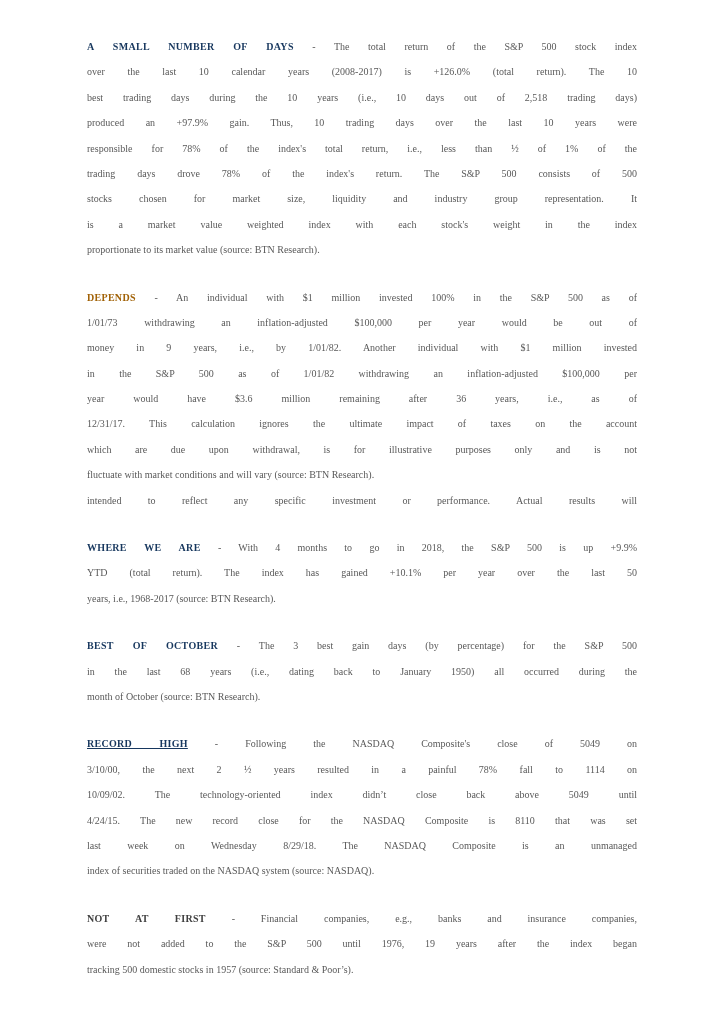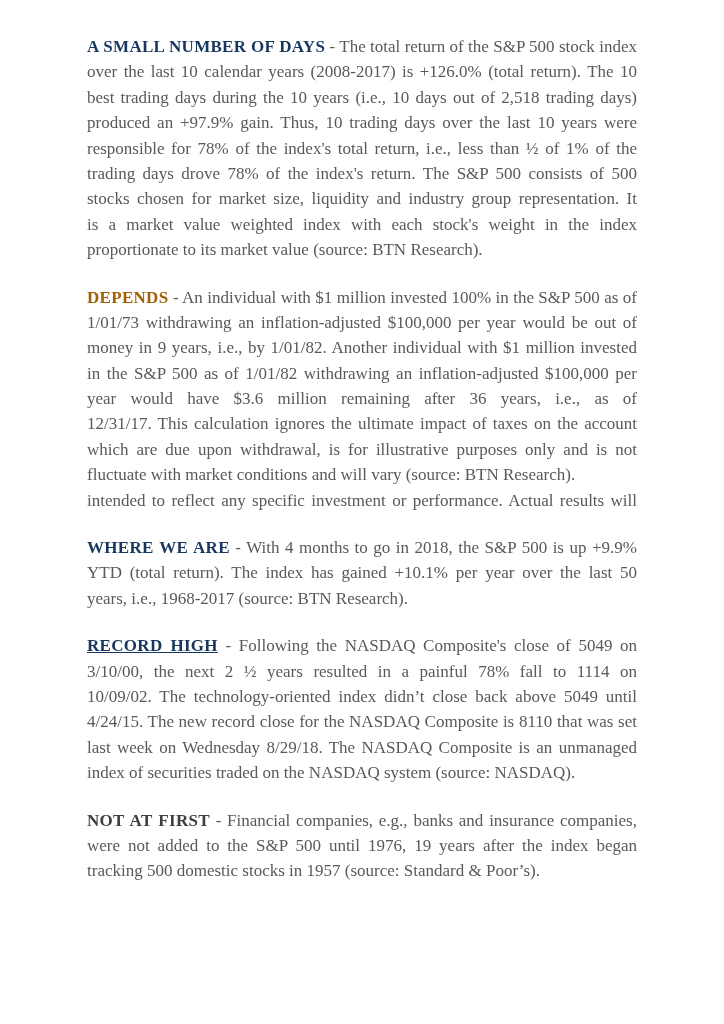"A SMALL NUMBER OF DAYS" #document-page { font-size: 17px -> 10px }
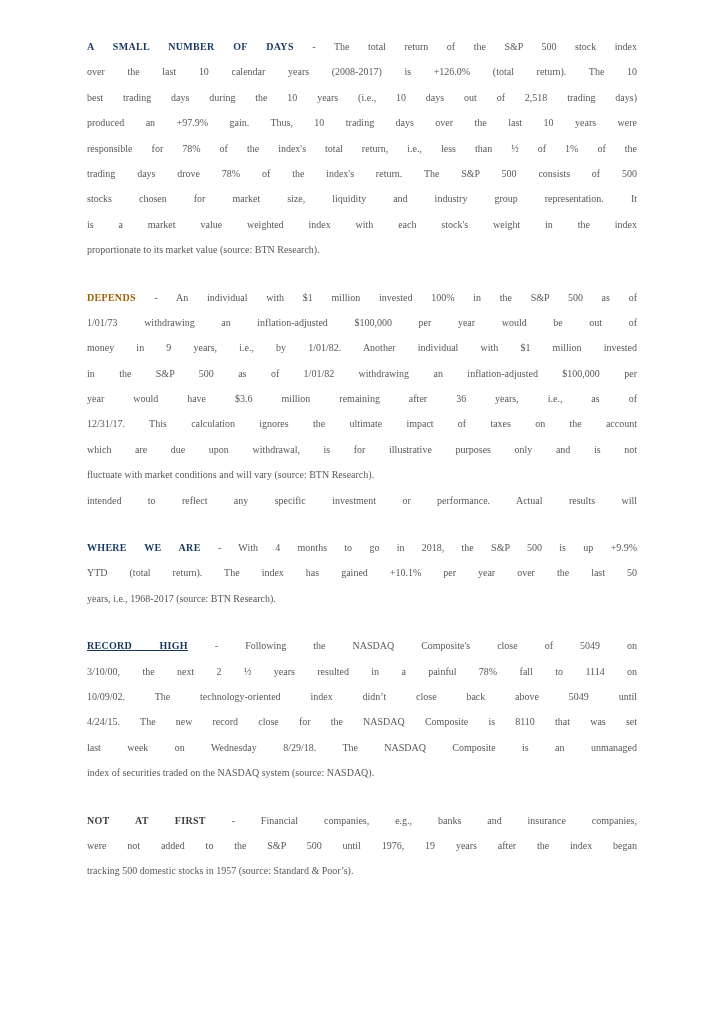"BEST OF OCTOBER - The" div.paragraph { html: none -> <div> <div><span>BEST OF OCTOBER</span> - The 3 best gain days (by percentage) for the S&amp;P 500</div> <div>in the last 68 years (i.e., dating back to January 1950) all occurred during the</div> <div>month of October (source: BTN Research).</div> </div> }
